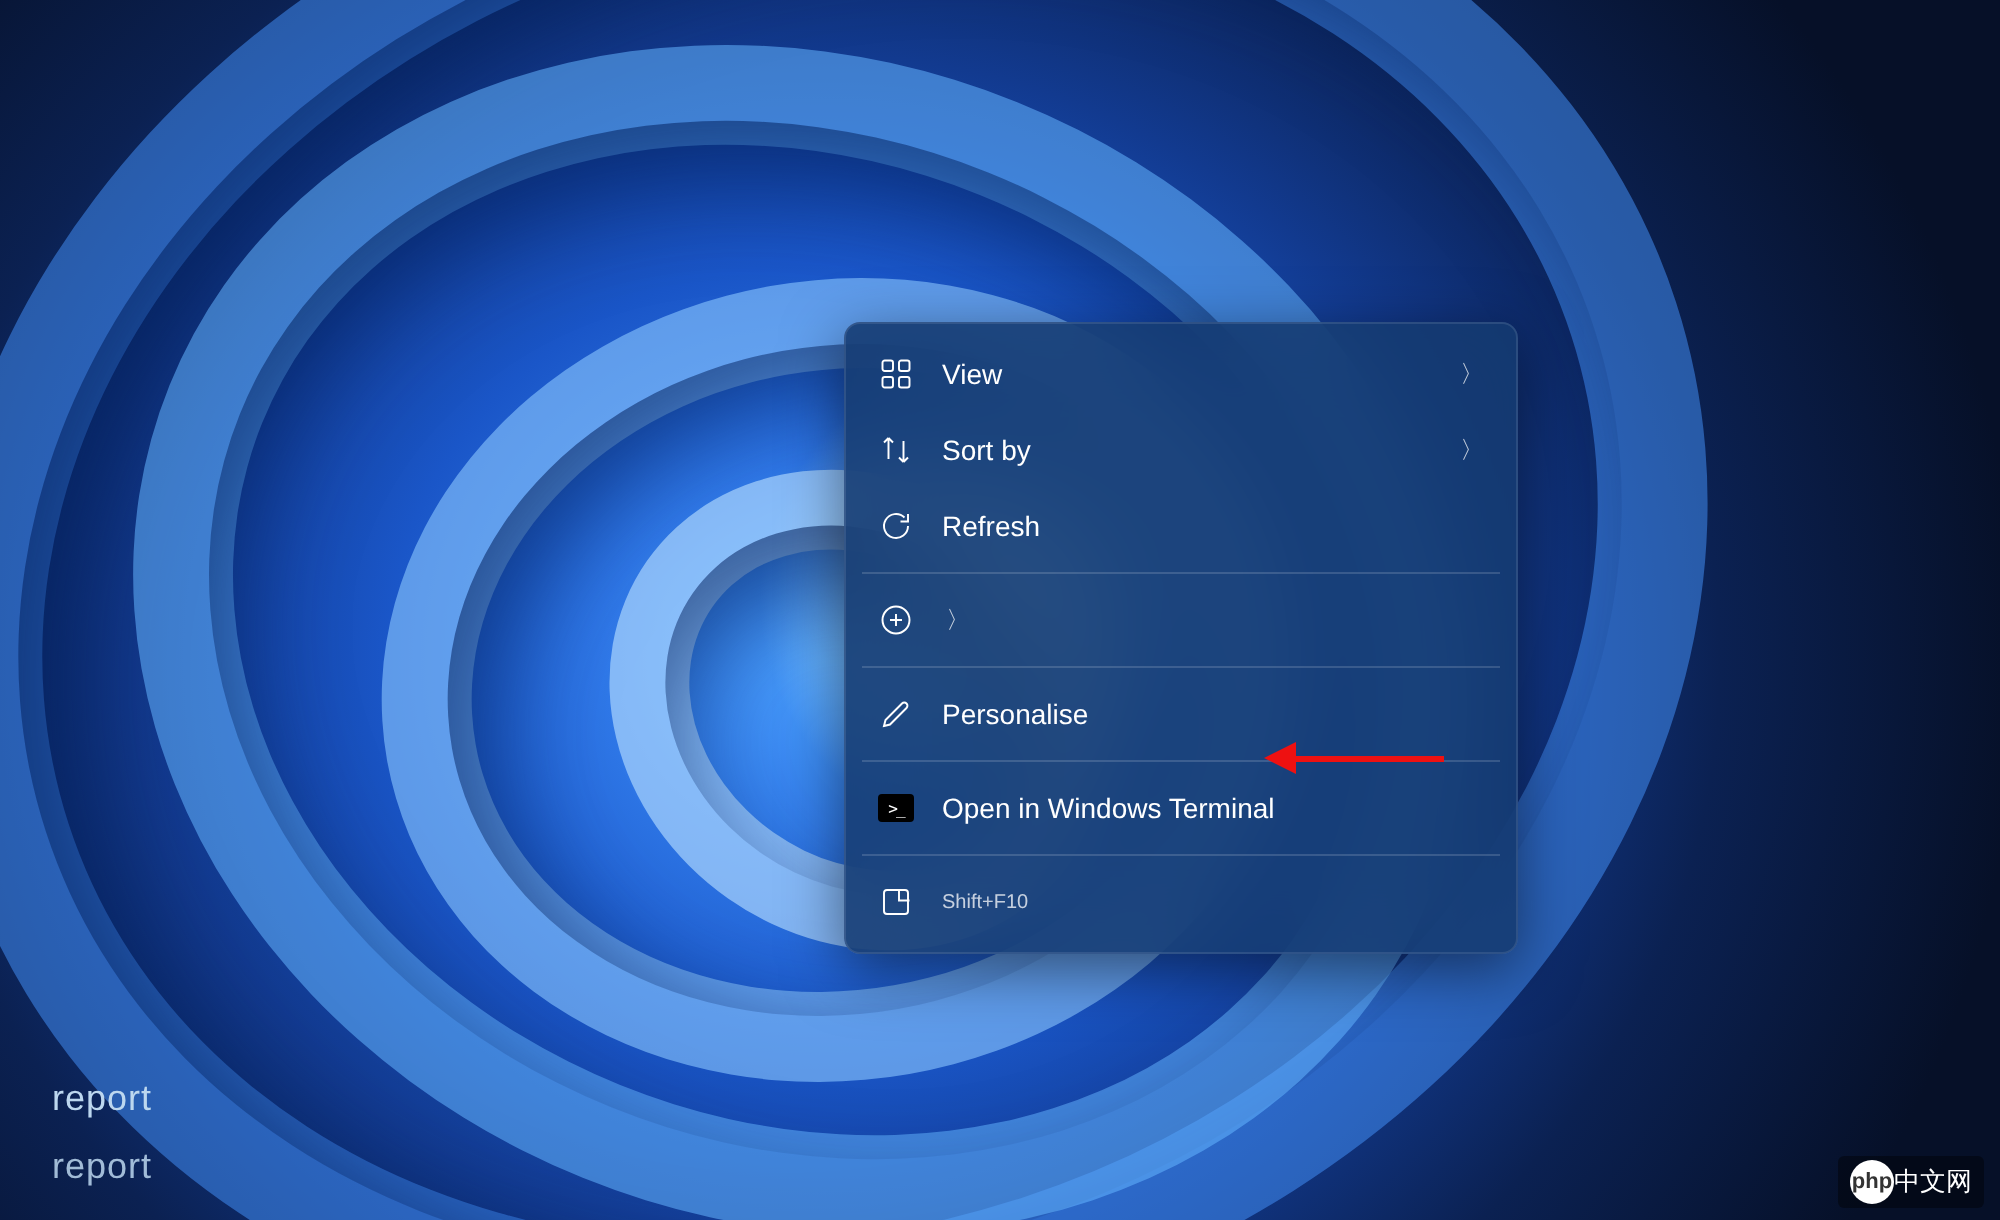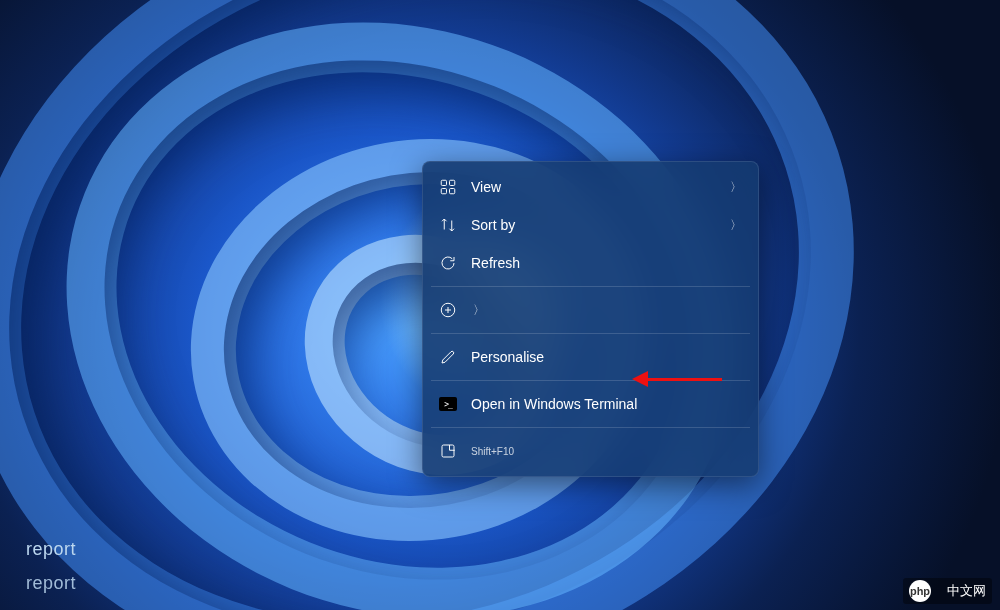"php" .wm-right { gap: 16px -> 0 }
